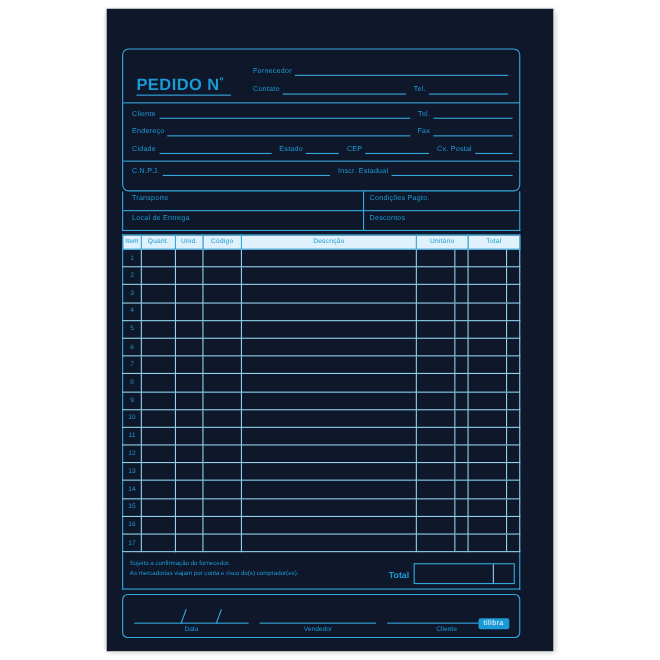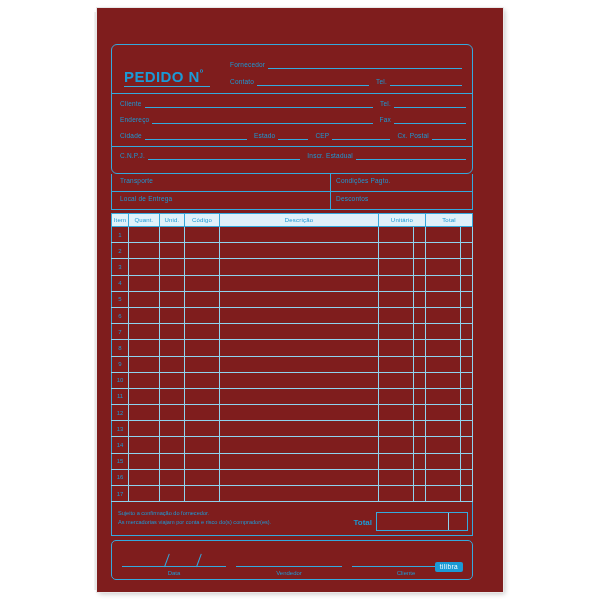"PEDIDO Nº" .sheet { background: #7f1d1d -> #0f172a }
